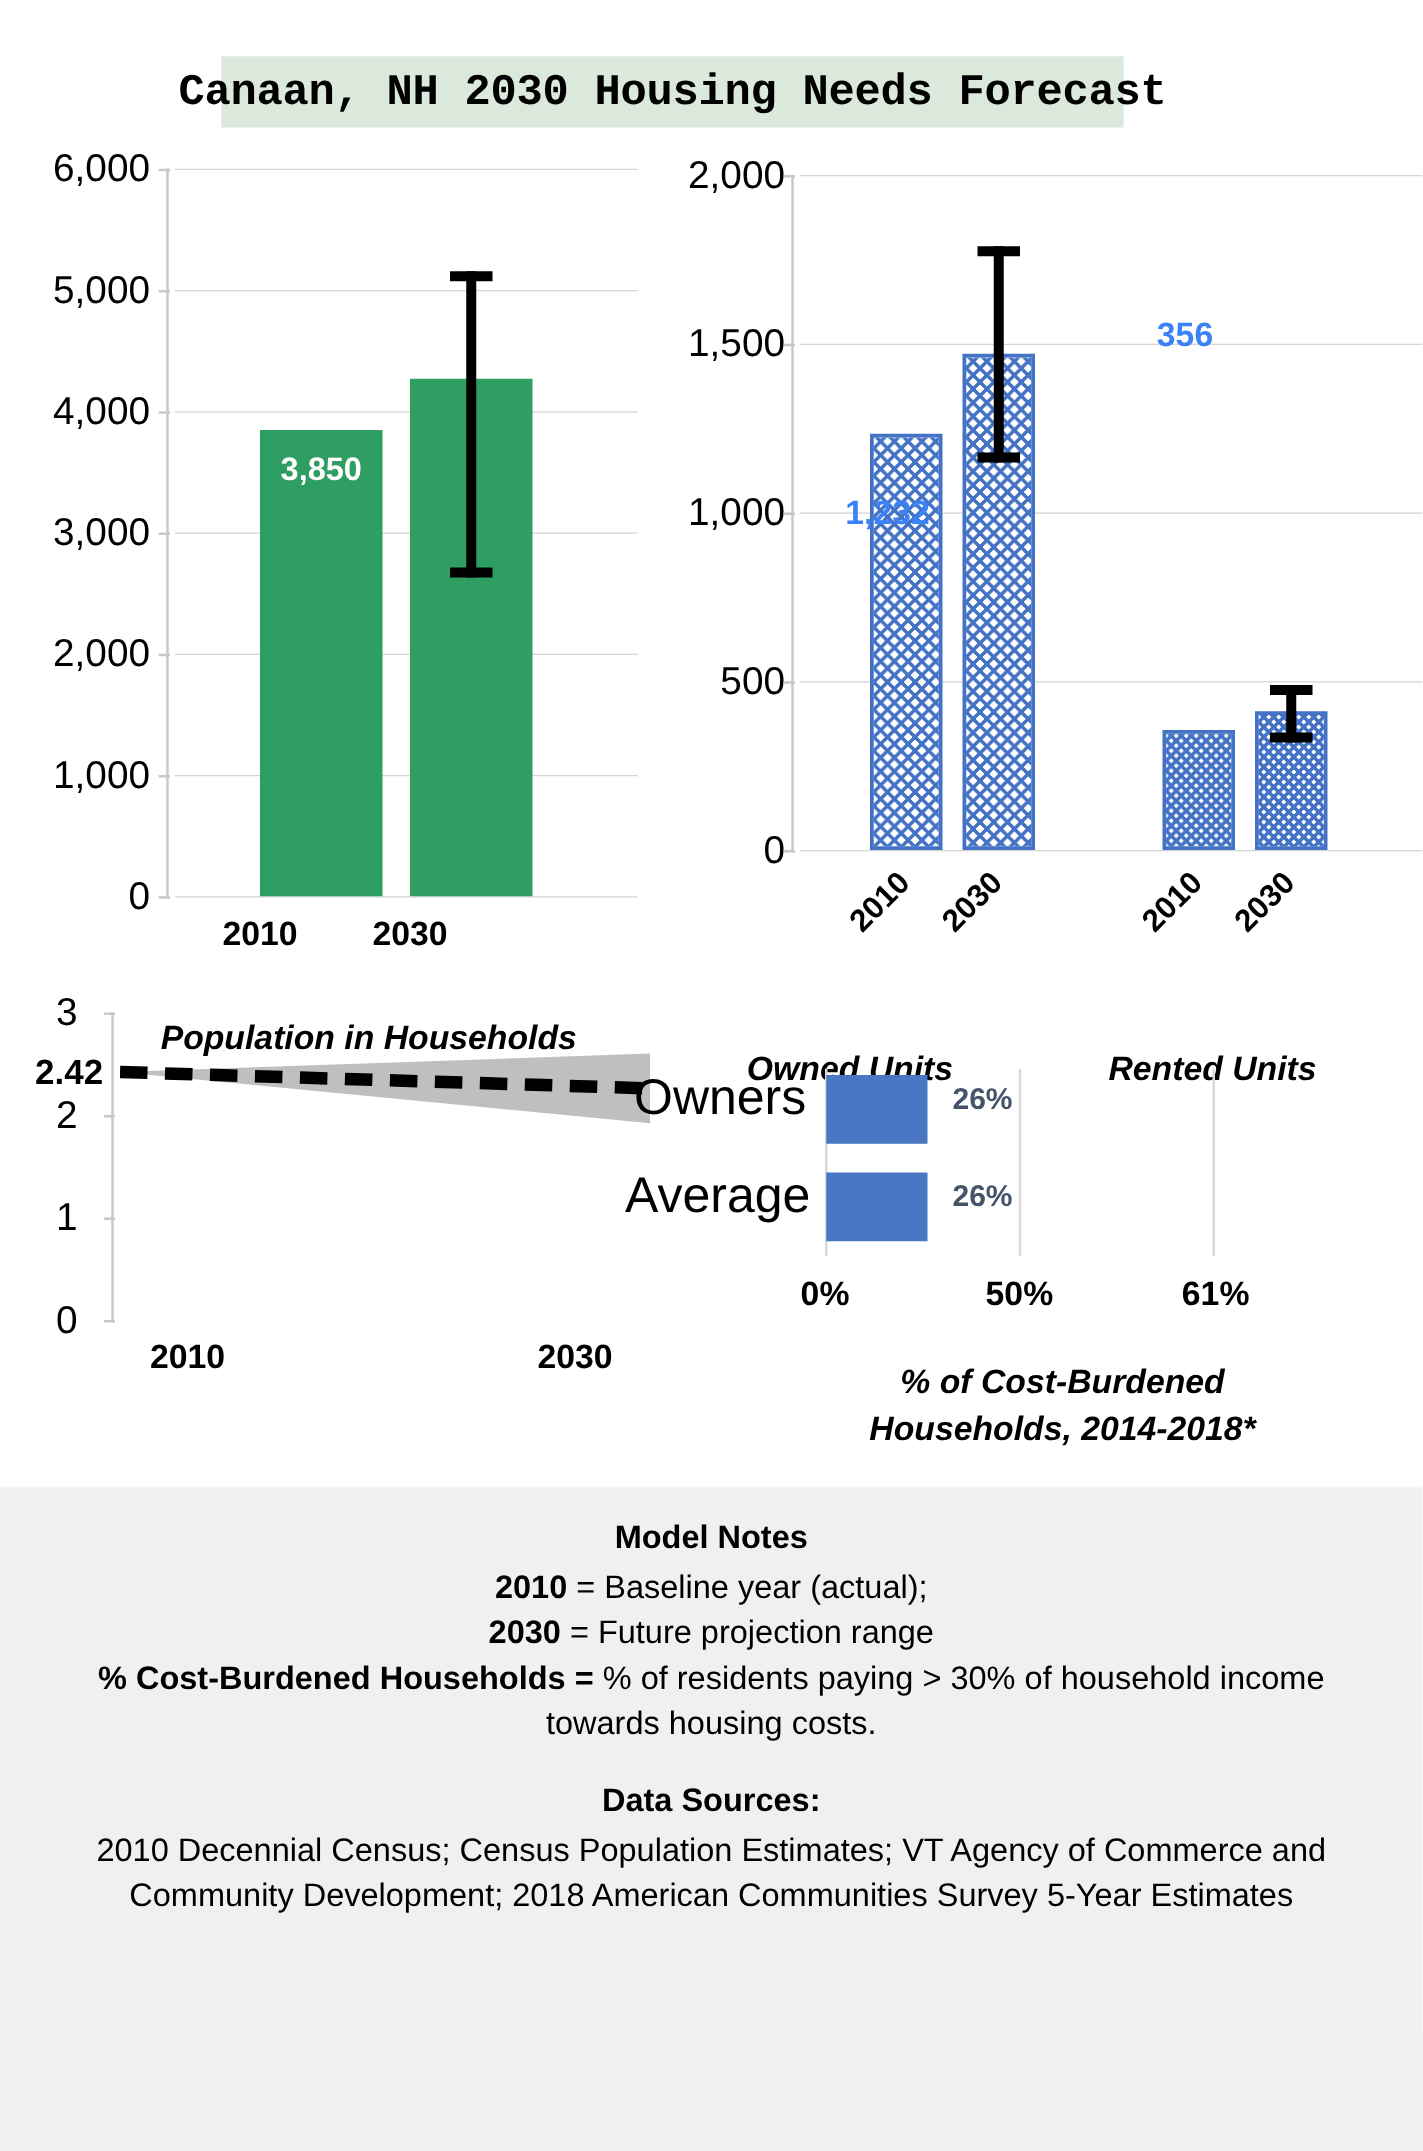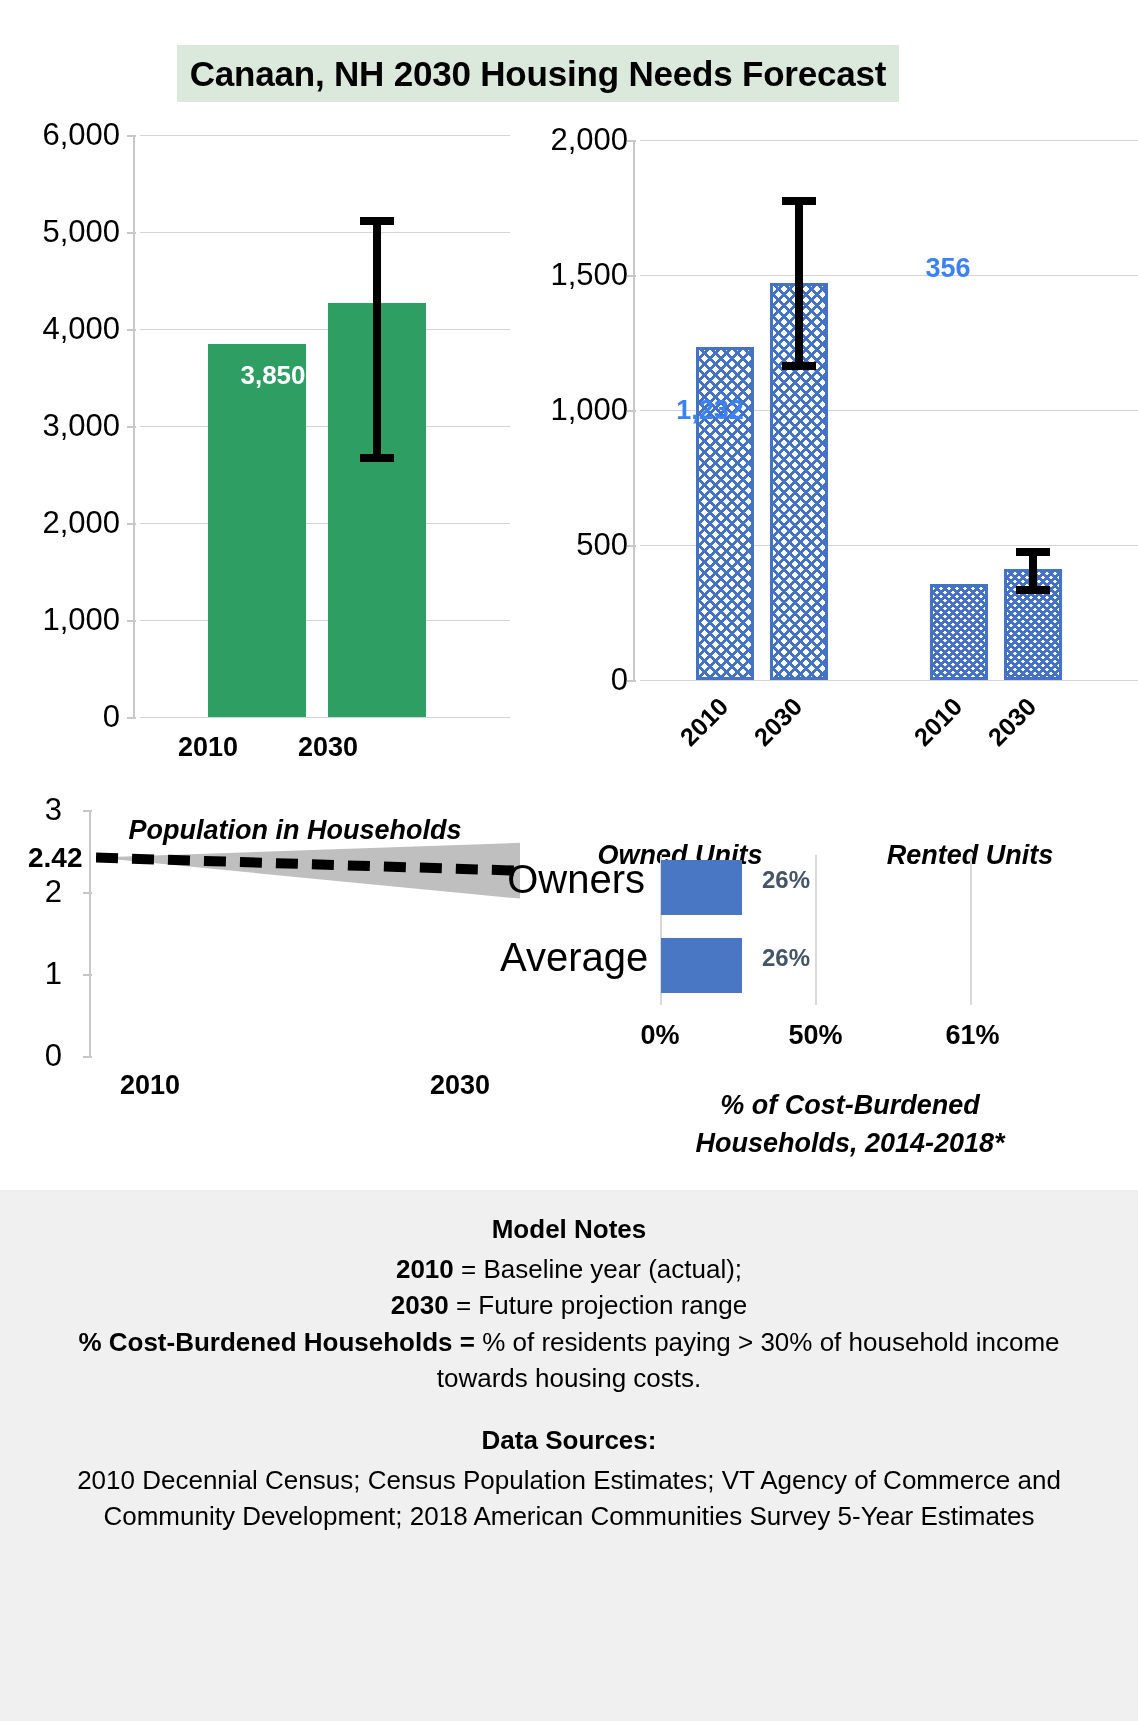"Canaan, NH 2030 Housing Needs" .title-band { font-family: none -> Liberation Mono, monospace }
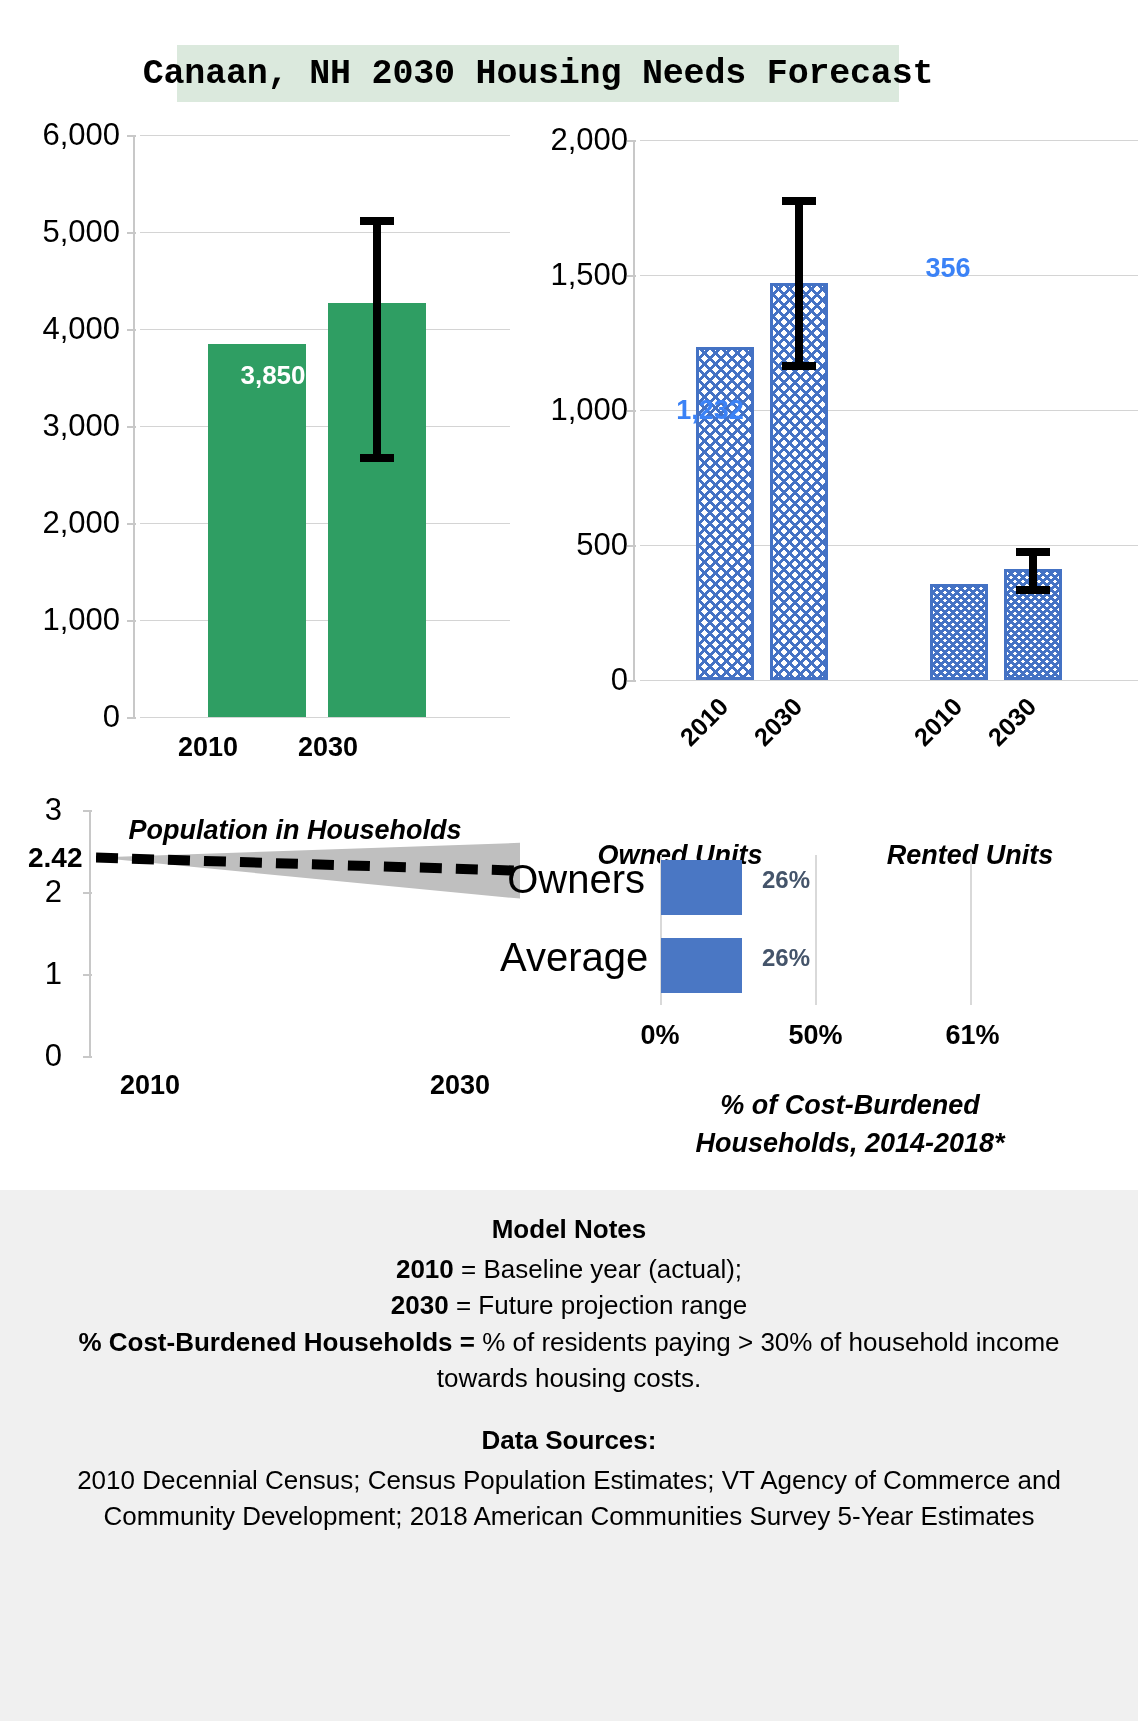"3,850" div.bar-value-in { padding-left: 16px -> none }
